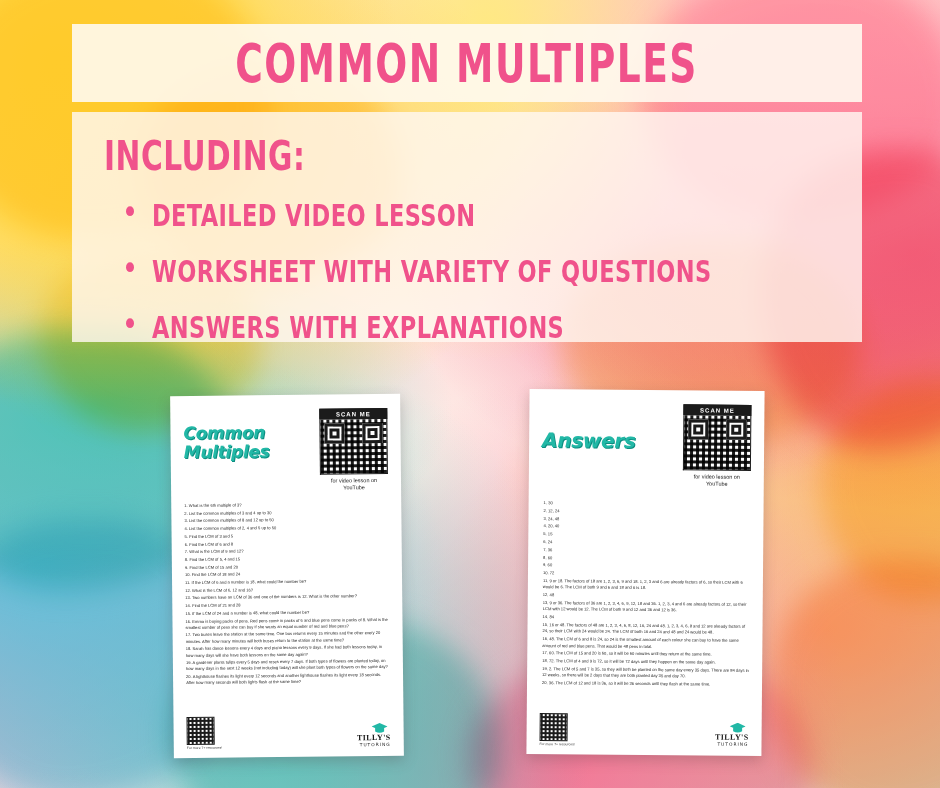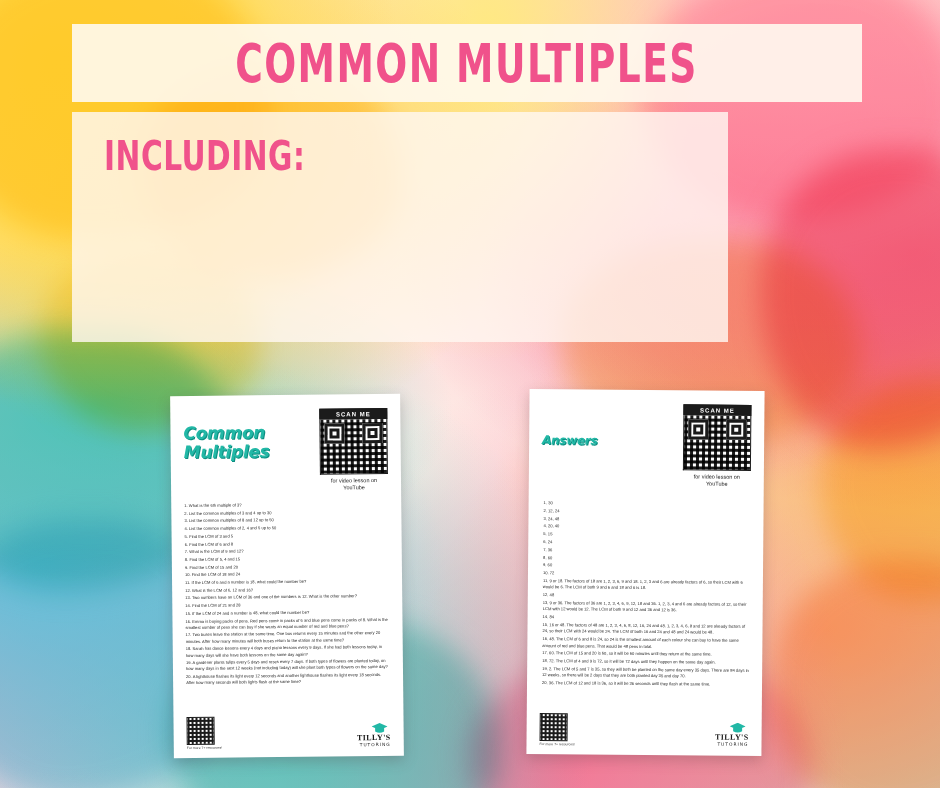"INCLUDING:" #including-band { width: 656px -> 790px }
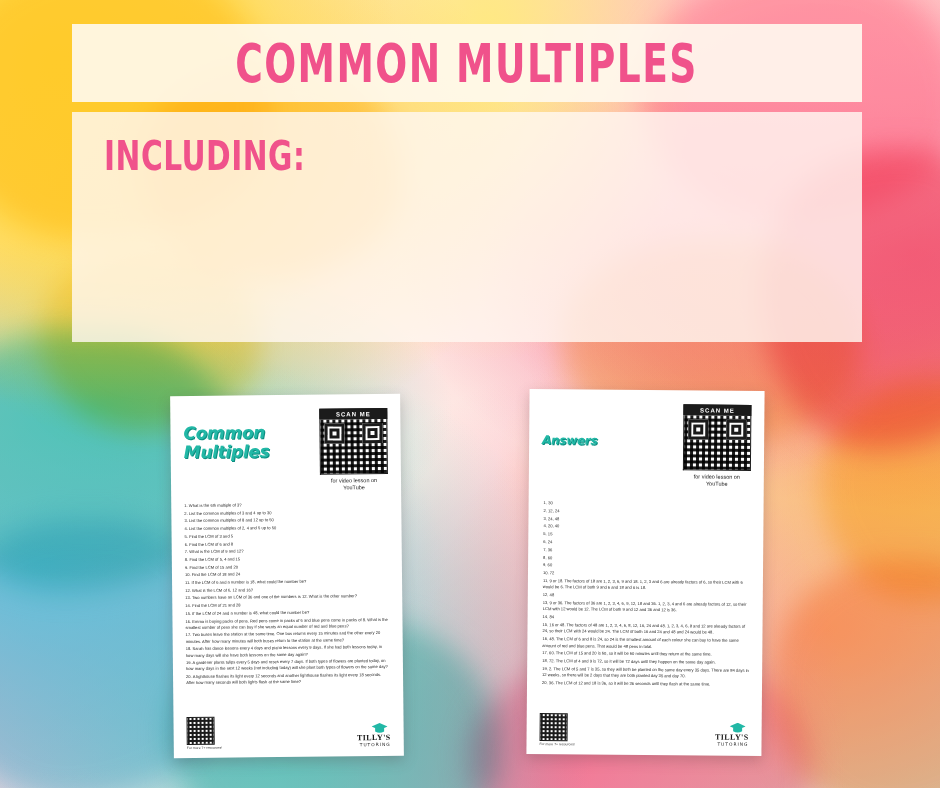"DETAILED VIDEO LESSON" ul { html: none -> <ul> <li>DETAILED VIDEO LESSON</li> <li>WORKSHEET WITH VARIETY OF QUESTIONS</li> <li>ANSWERS WITH EXPLANATIONS</li> </ul> }
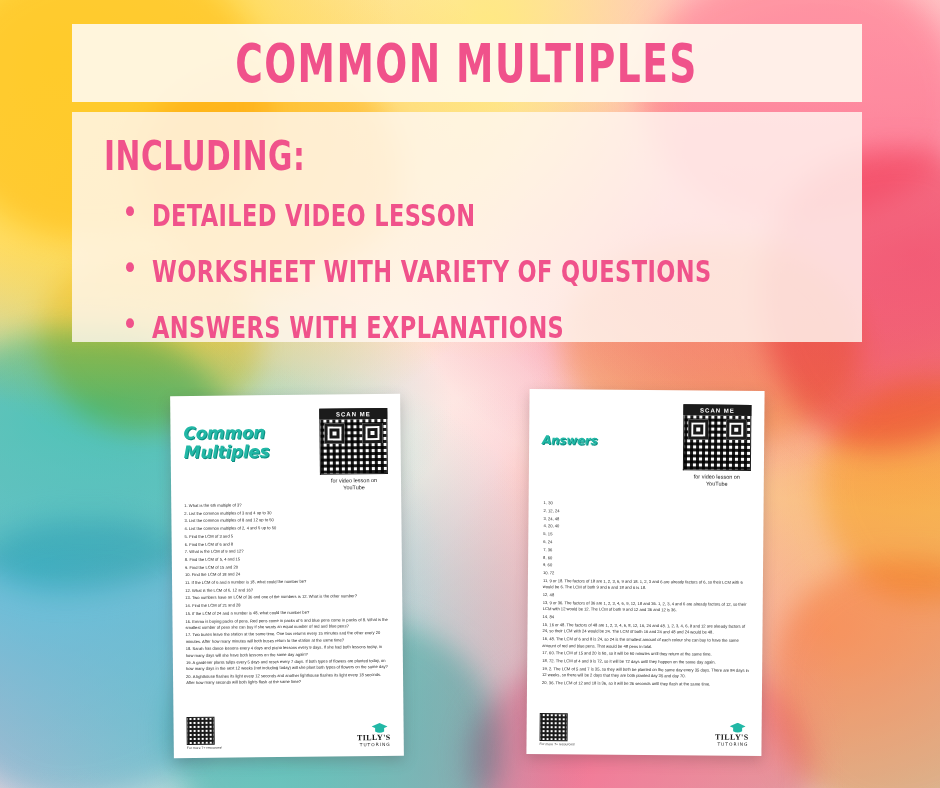"Answers" #sheet-answers .sheet-title { font-size: 12px -> 20px }
